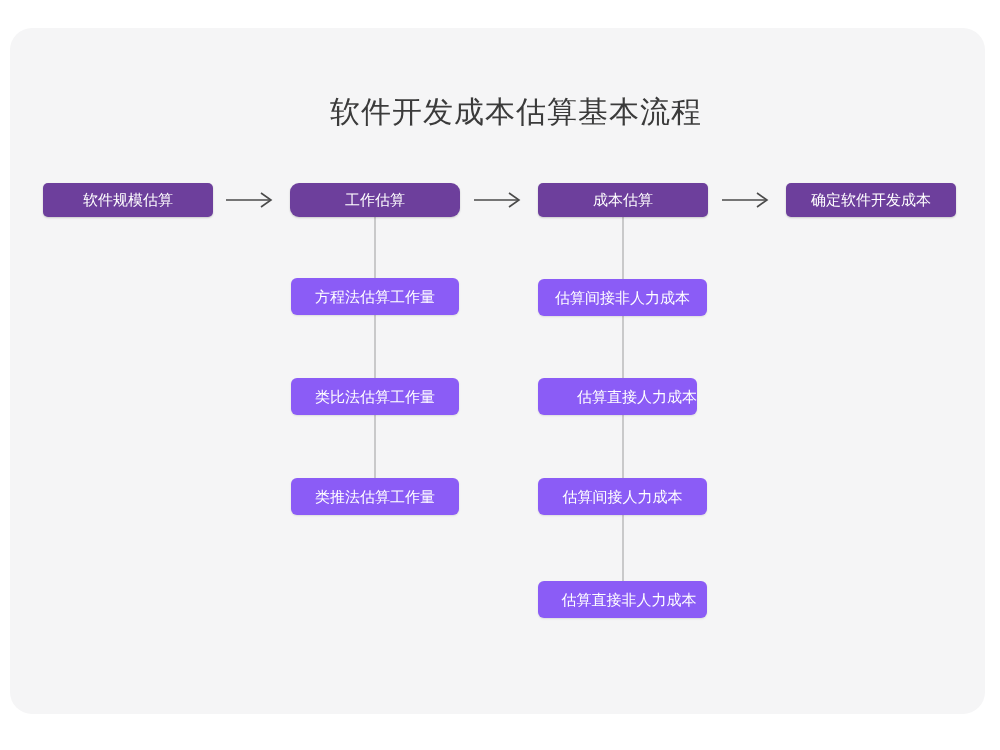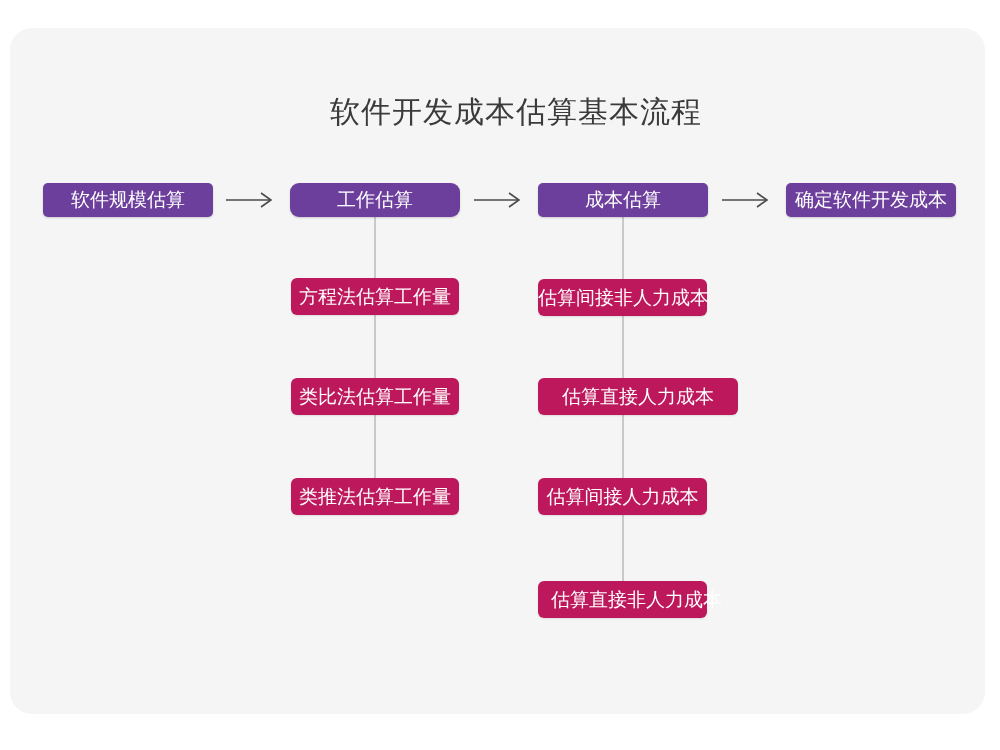"软件规模估算" .node { font-size: 19px -> 15px }
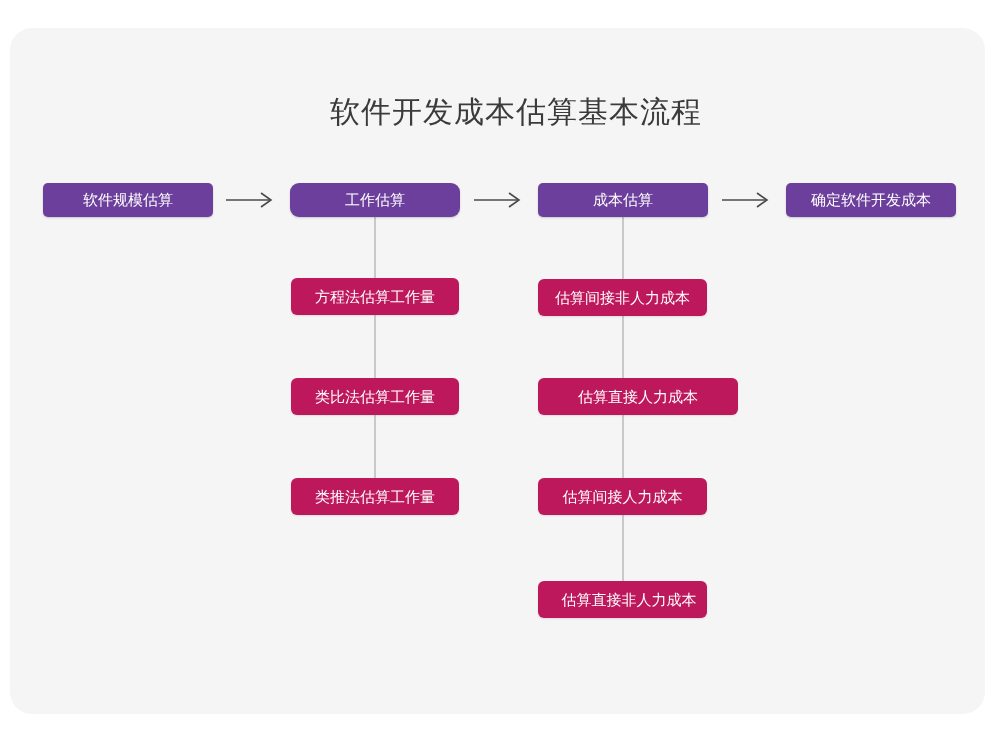"方程法估算工作量" .node.sub { background: #be185d -> #8b5cf6 }
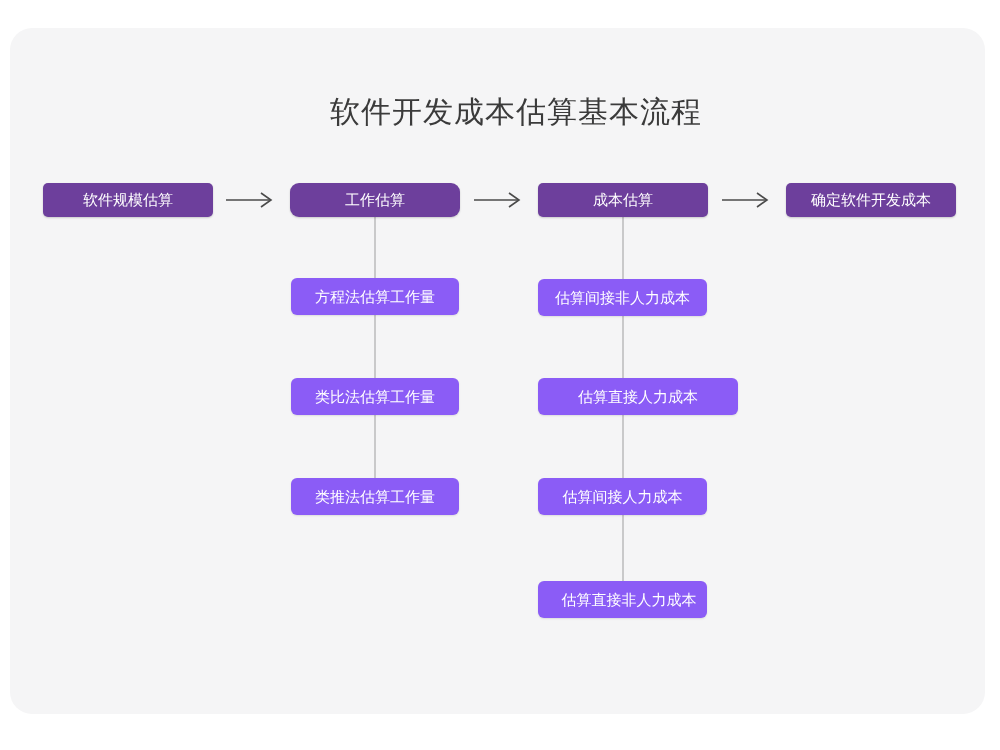"估算直接人力成本" div.node { text-align: none -> right; width: 200px -> 159px }
